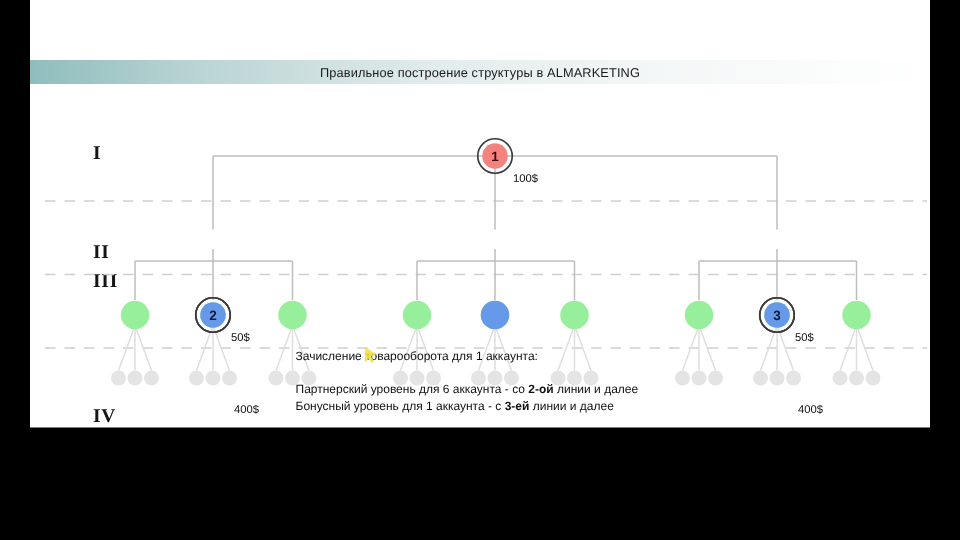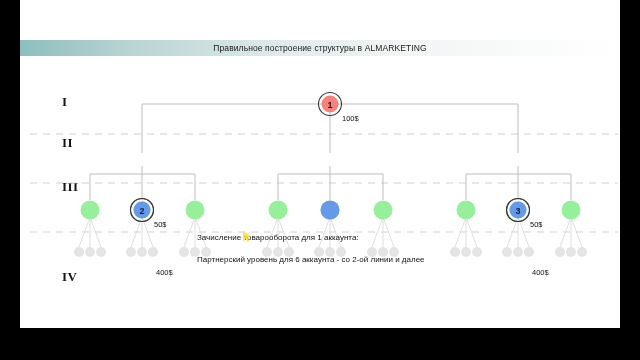"Правильное построение структуры в" #slide { height: 328px -> 285px }
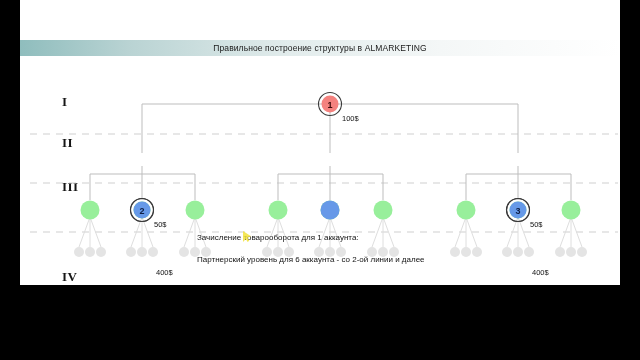"II" div.level-label { top: 135px -> 160px }
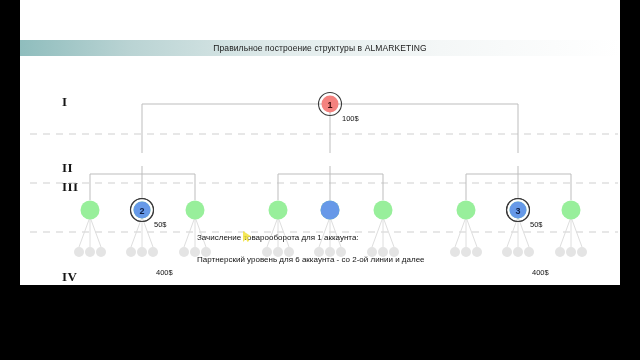"2-ой" #footer-text b { font-weight: 400 -> 700 }
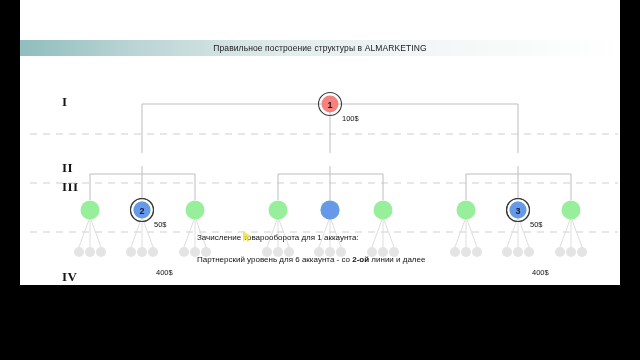"Бонусный уровень для 1 аккаунта" div.ft-line { html: none -> <div> <span>Бонусный уровень для 1 аккаунта - с </span><b>3-ей</b><span> линии и далее</span> </div> }
